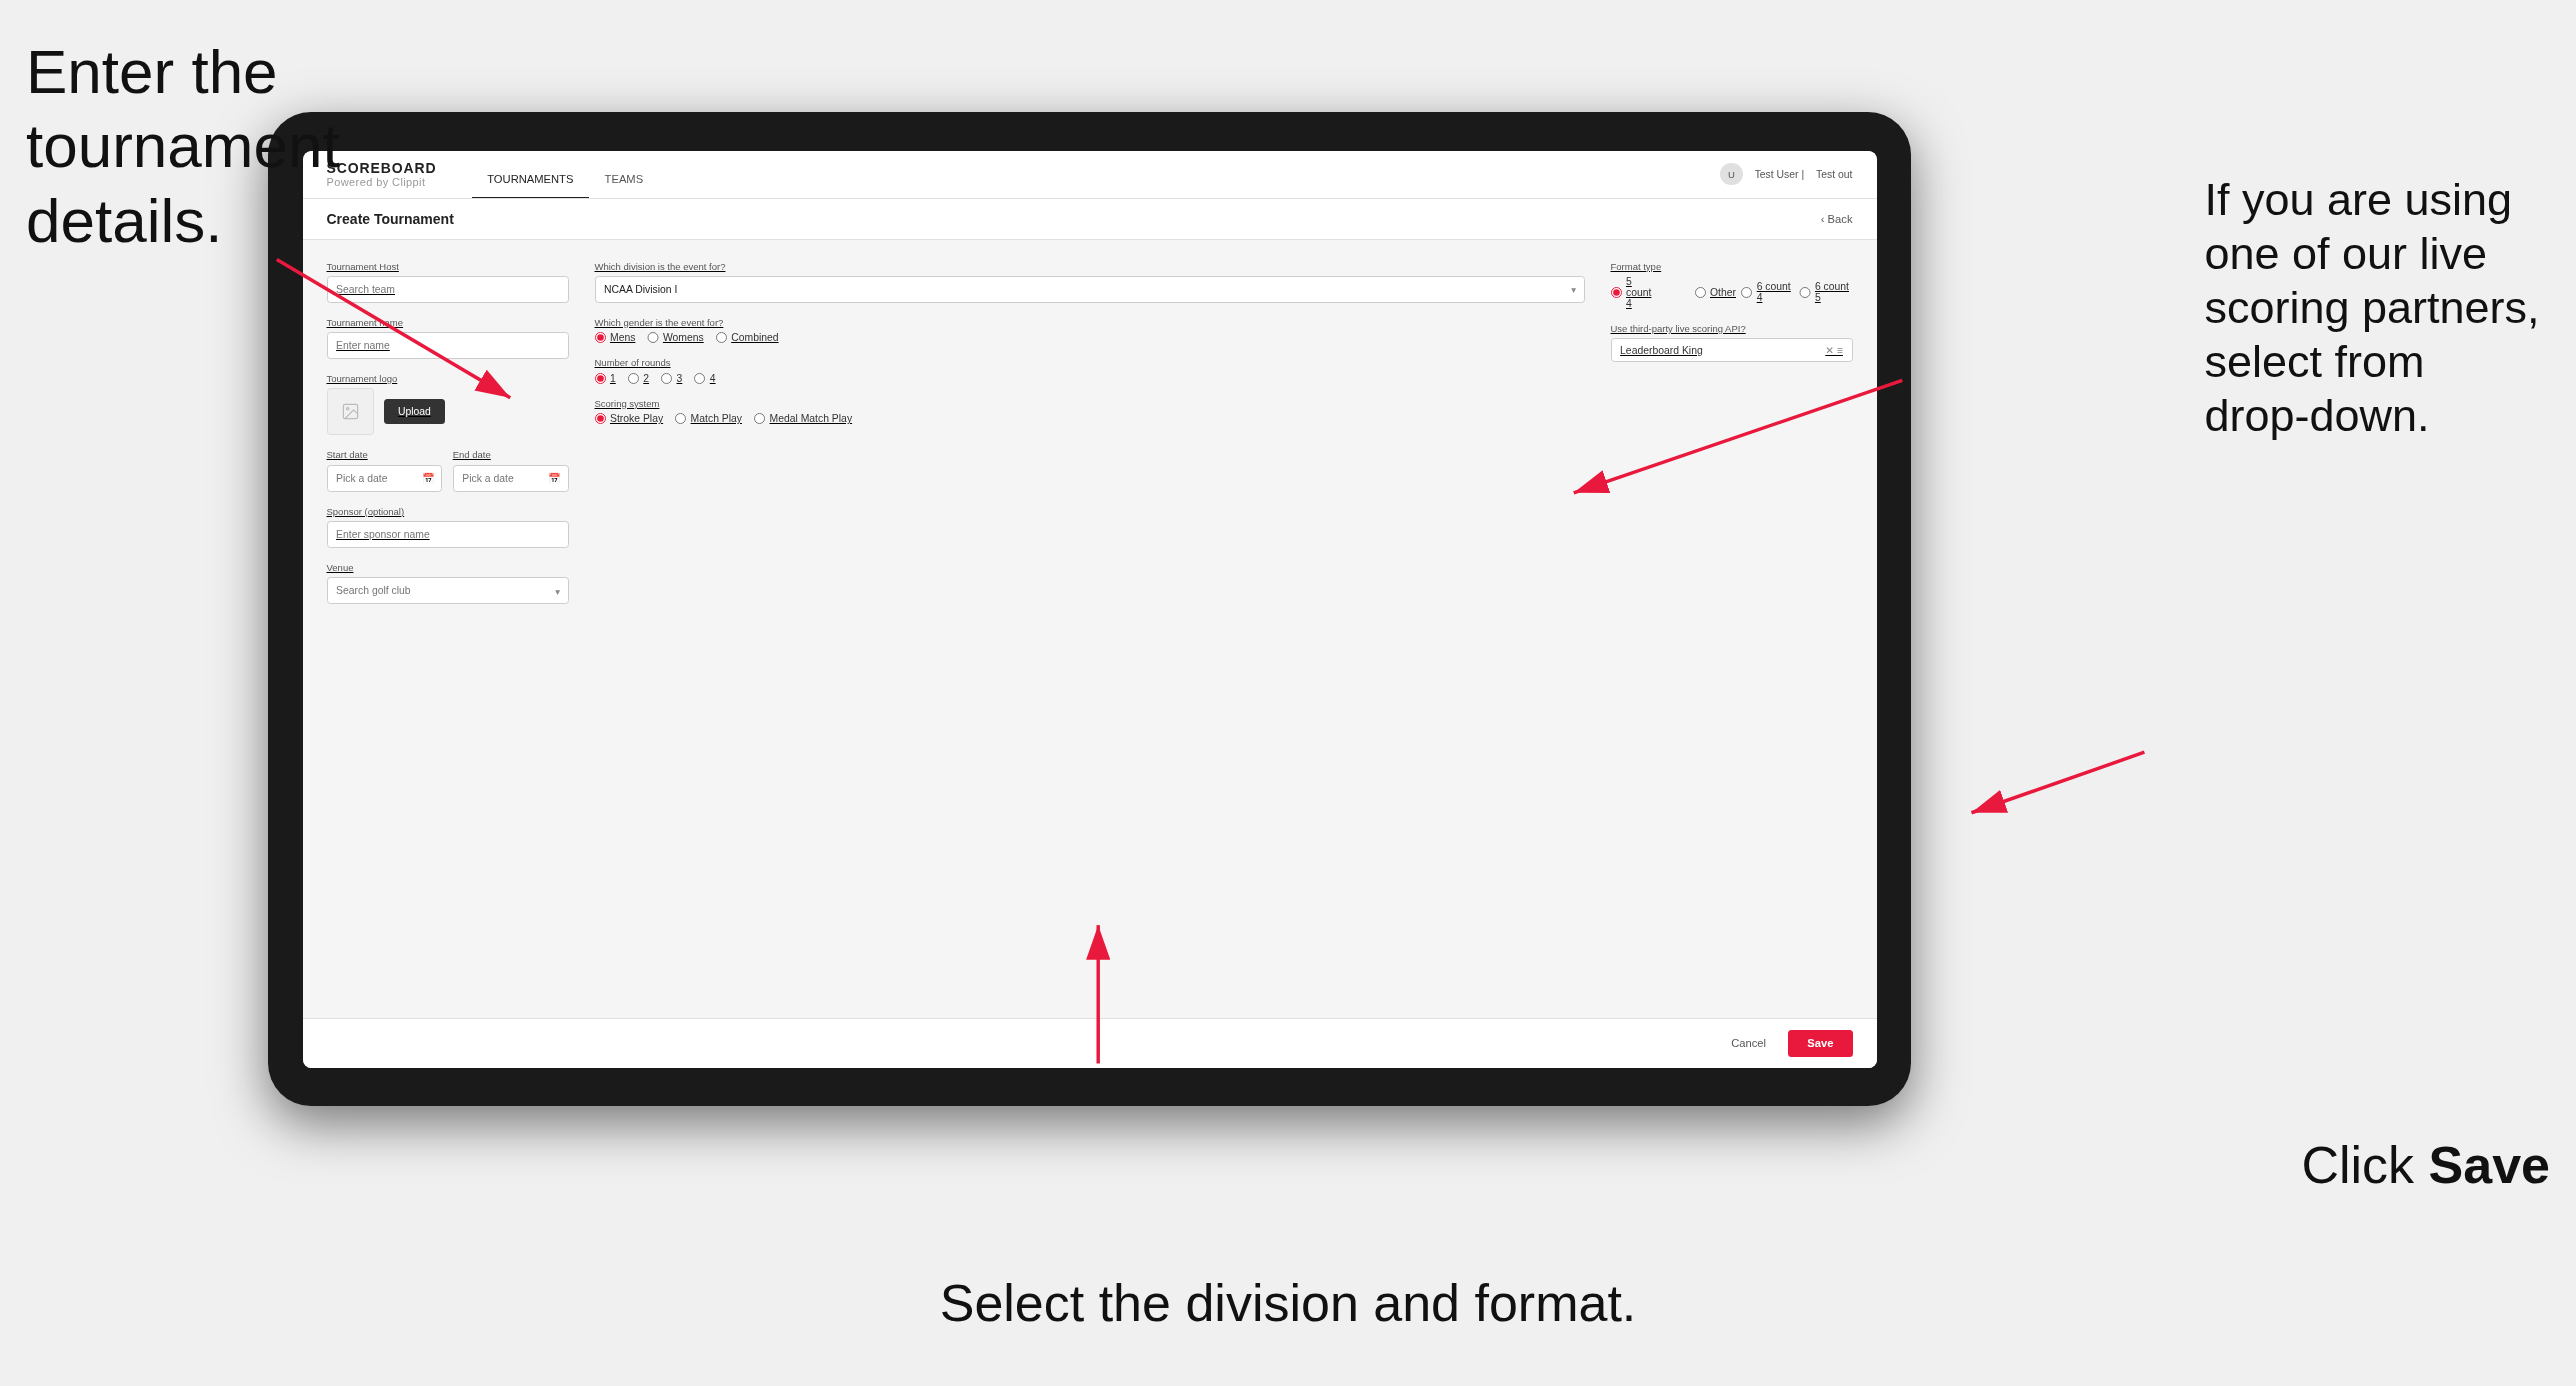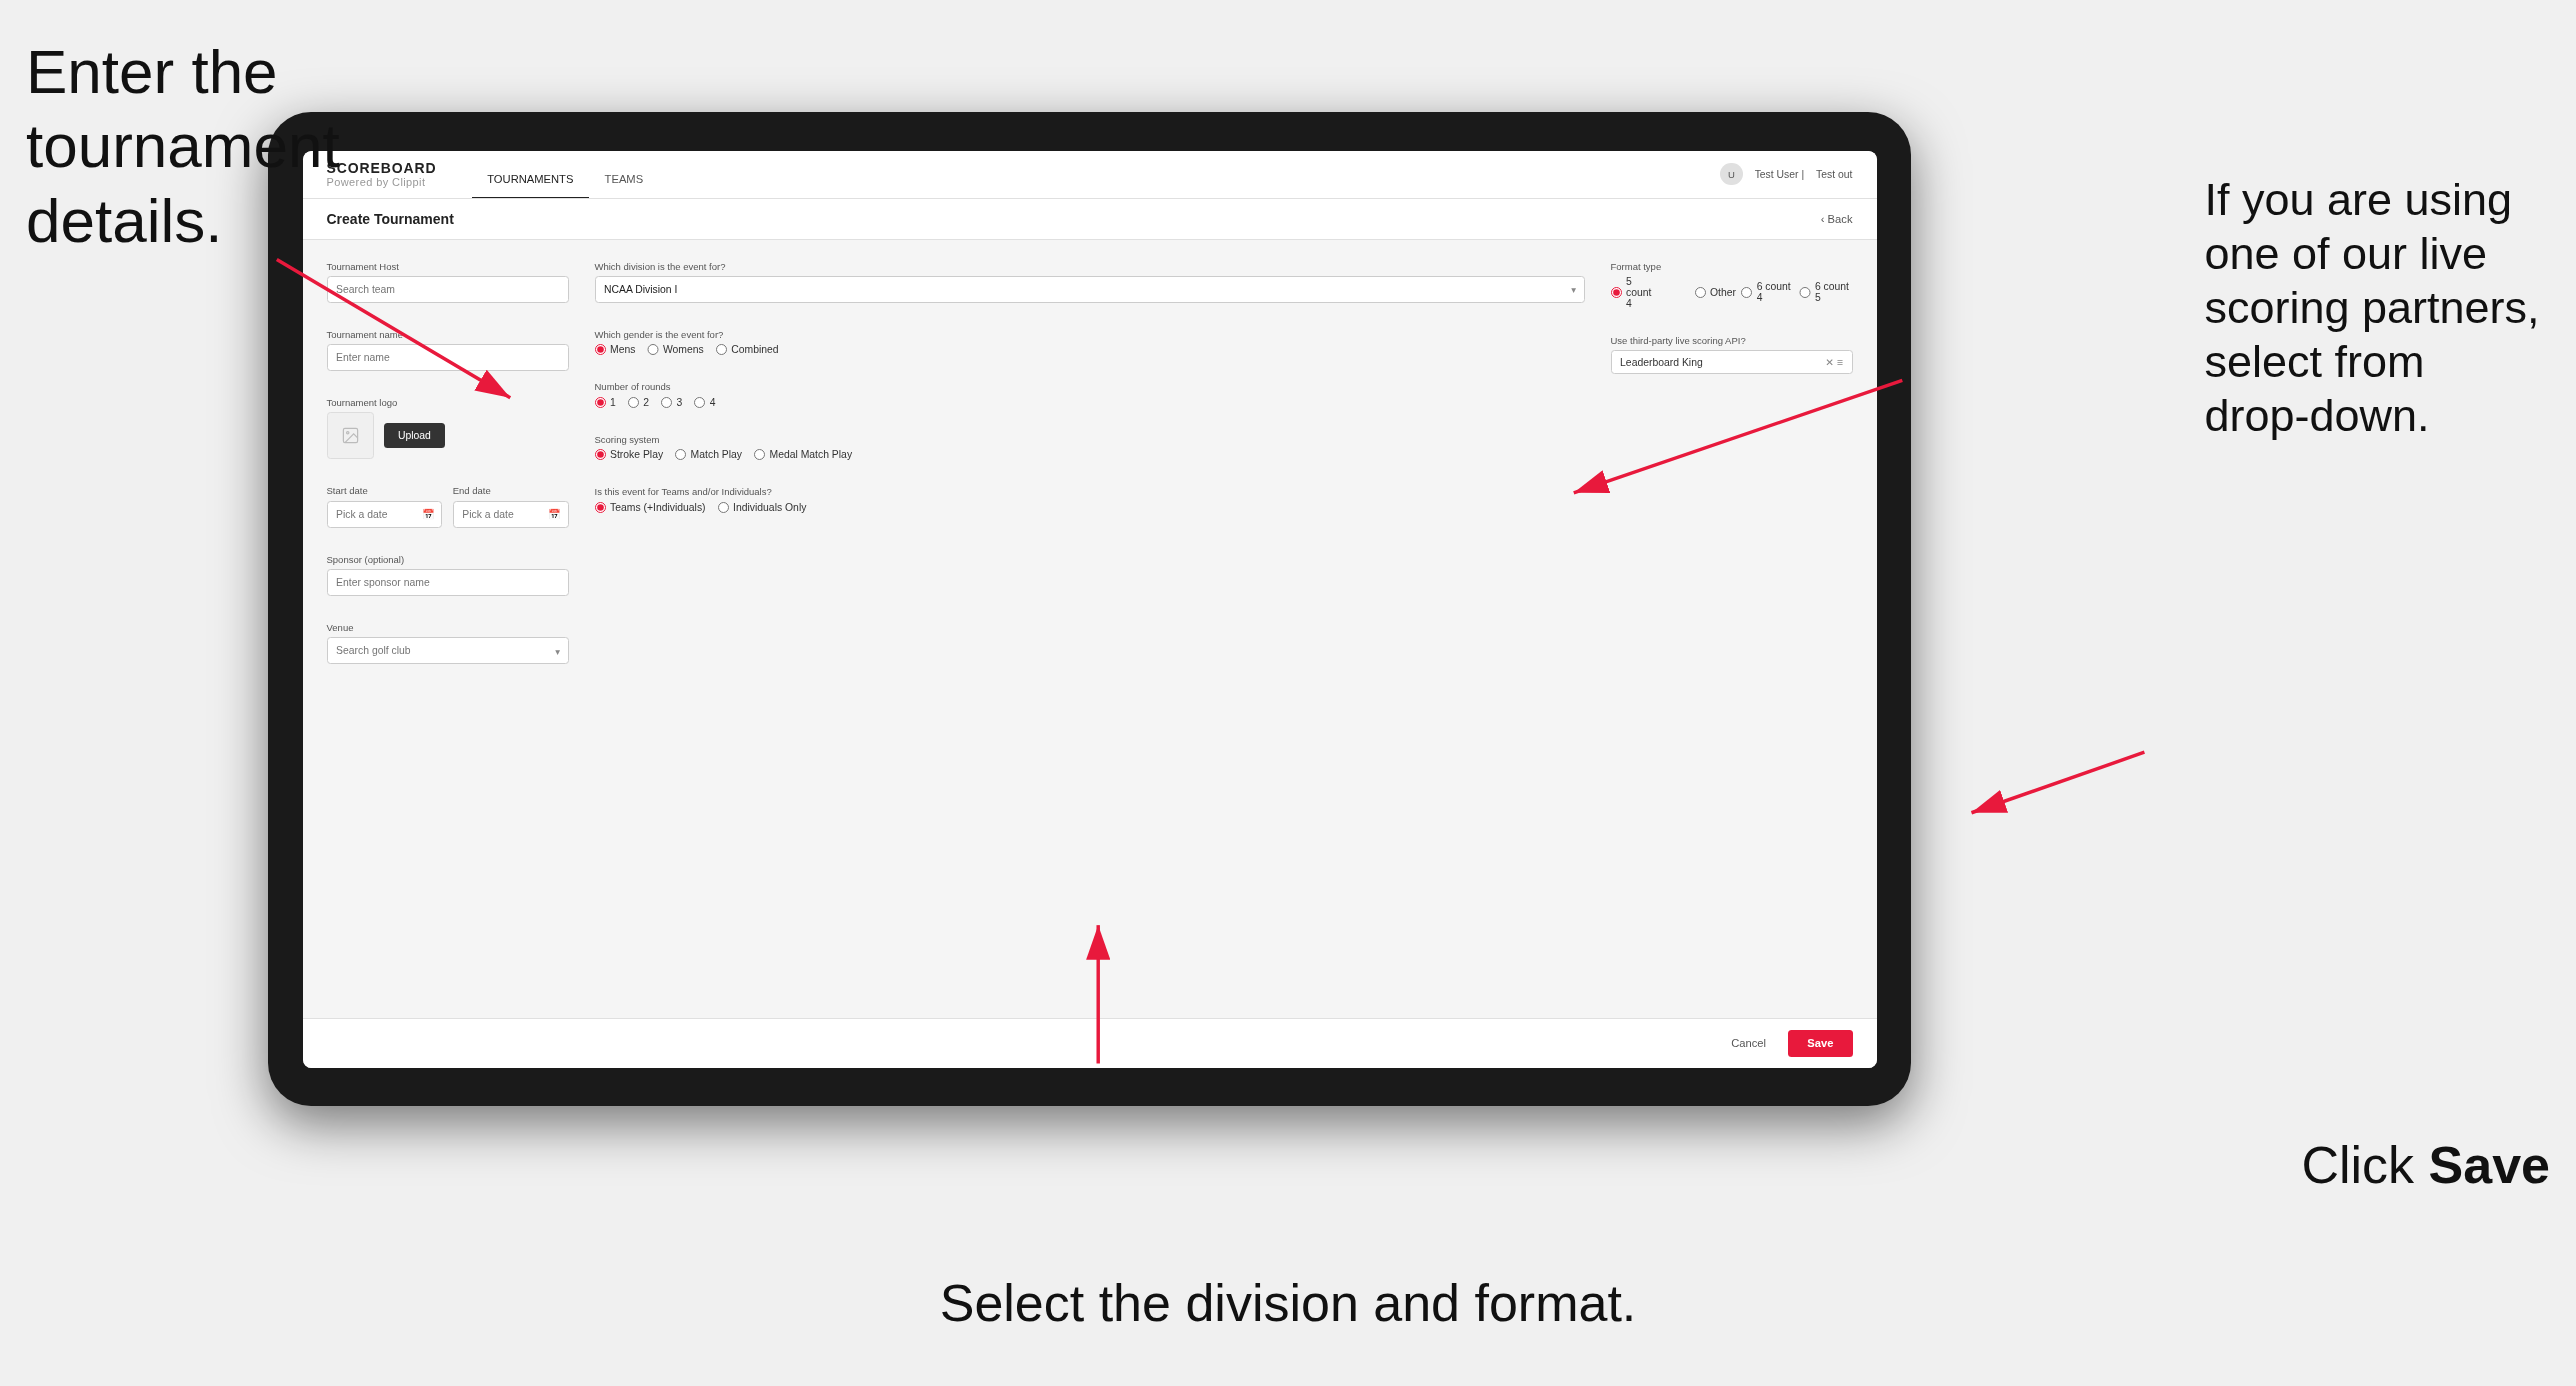"Tournament Host" .form-col { gap: 26px -> 14px; text-decoration: none -> underline }
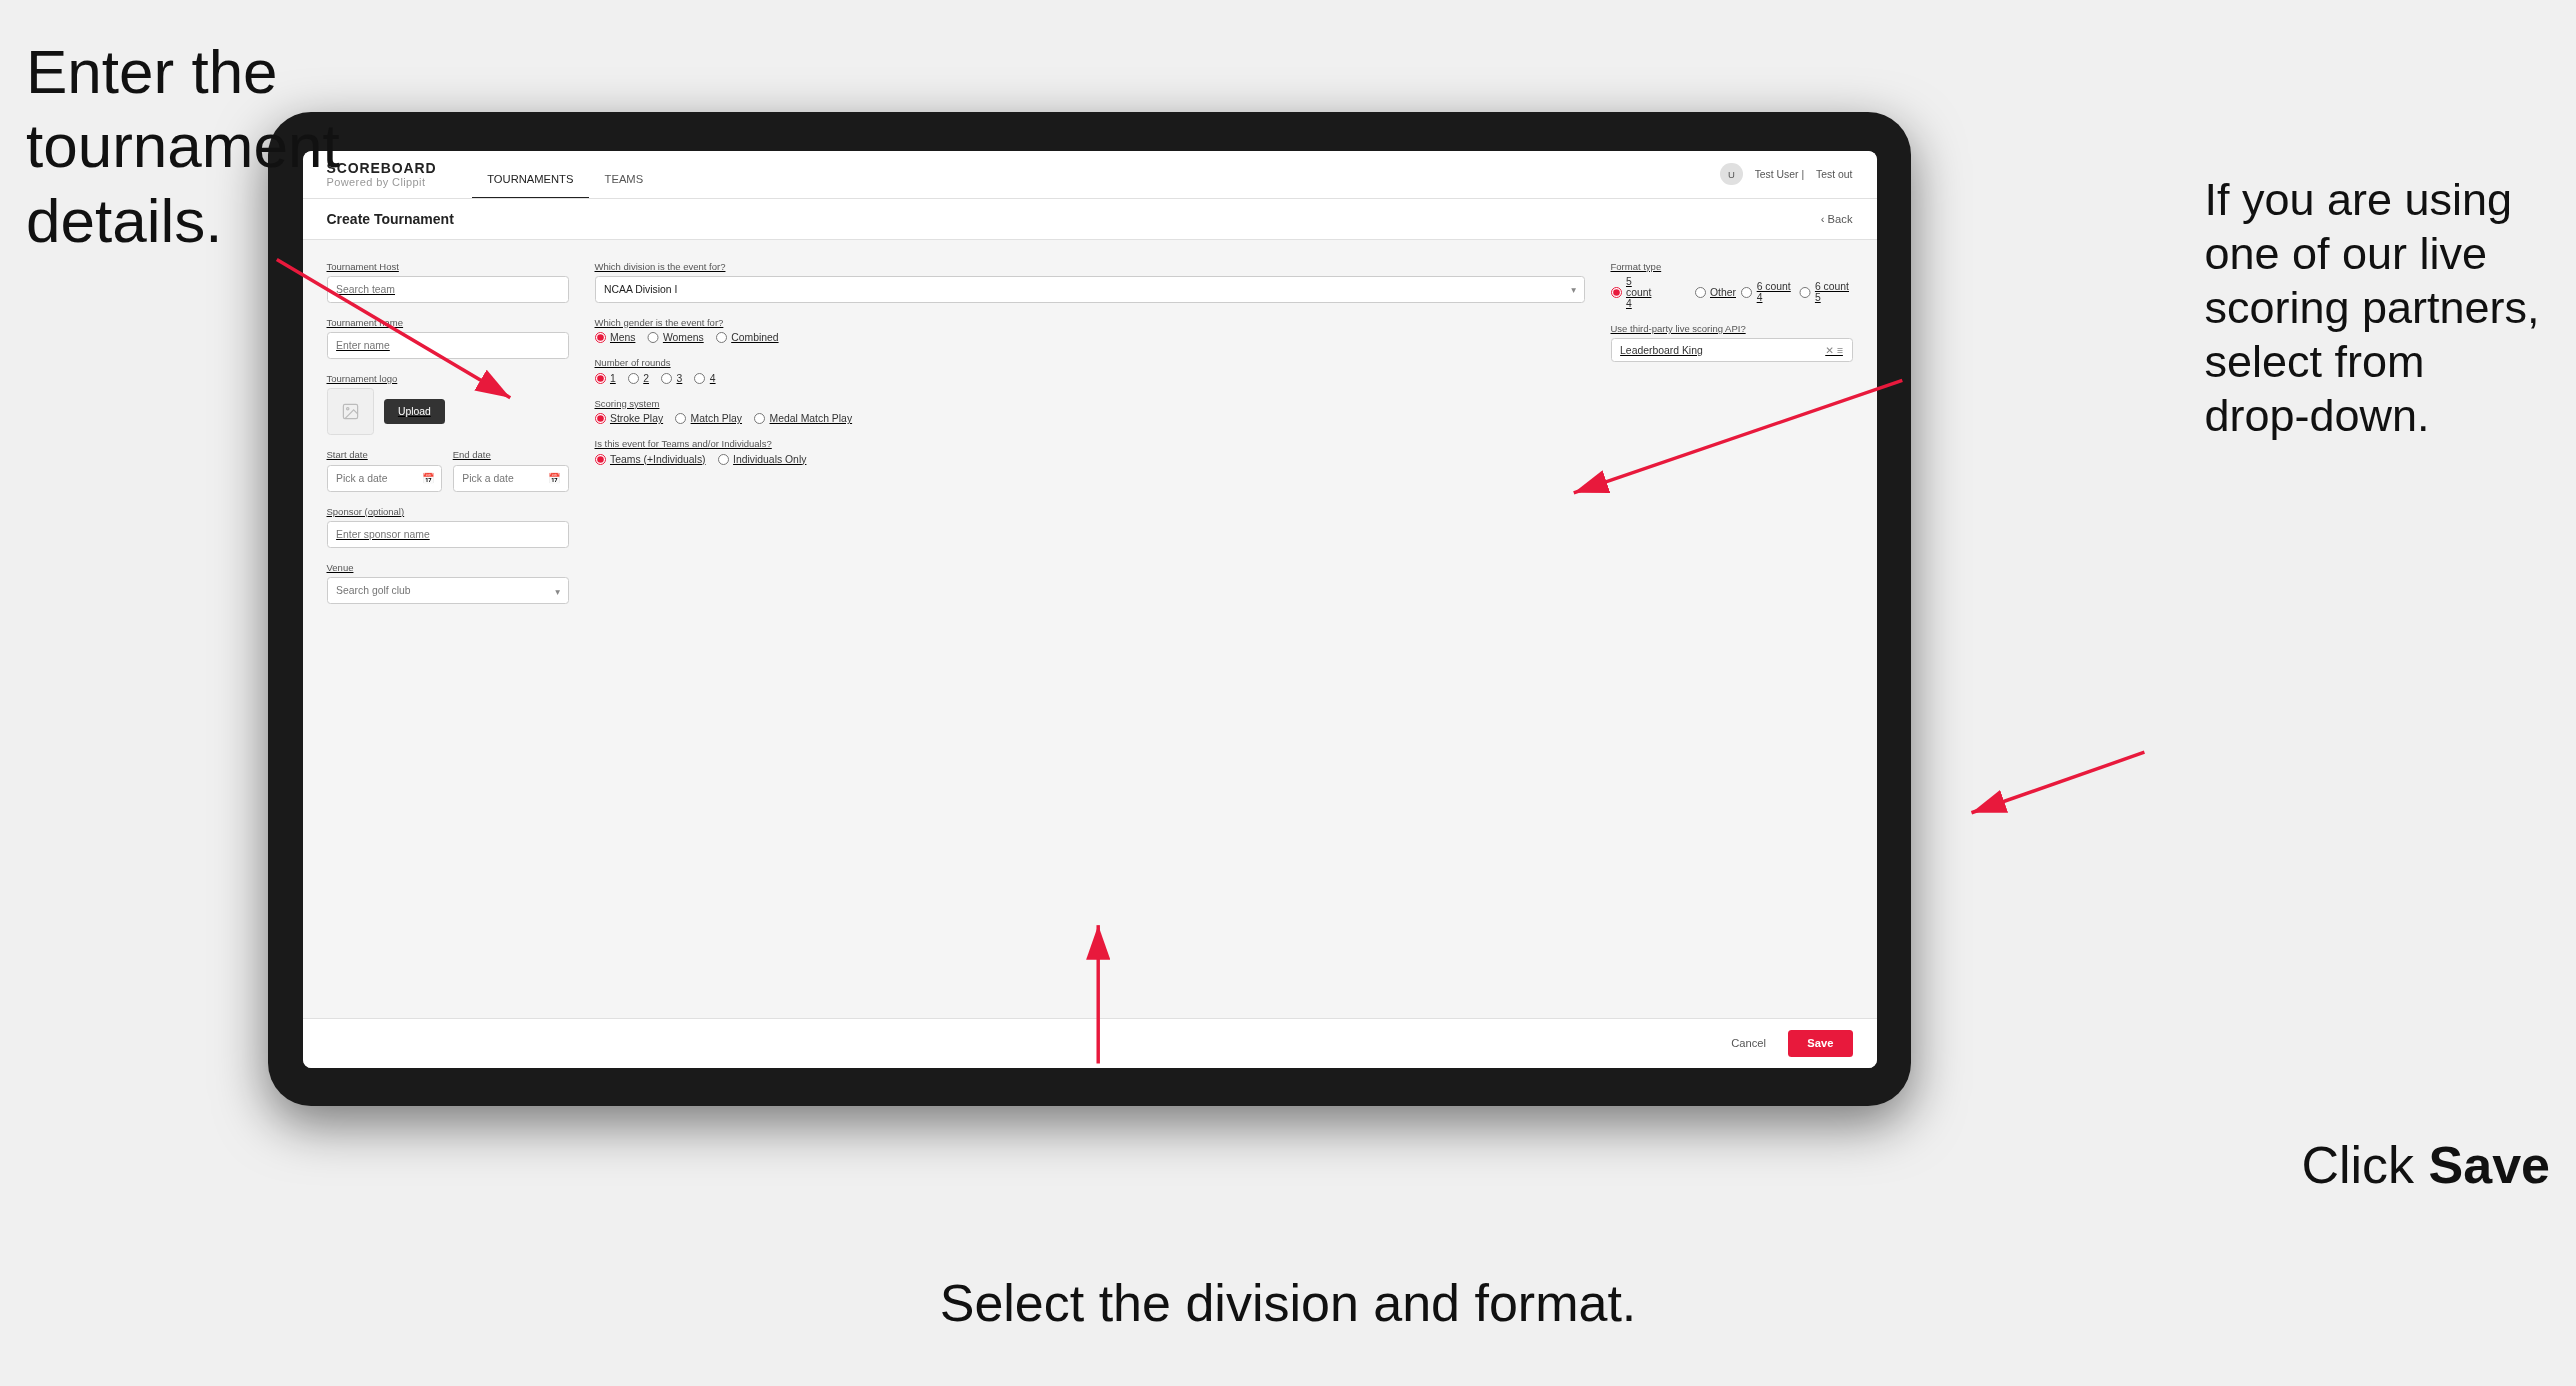"Is this event for Teams" div.form-group { html: <div> <label>Is this event for Teams and/or Individuals?</label> <div> <label> <input> <span>Teams (+Individuals)</span> </label> <label> <input> <span>Individuals Only</span> </label> </div> </div> -> none }
